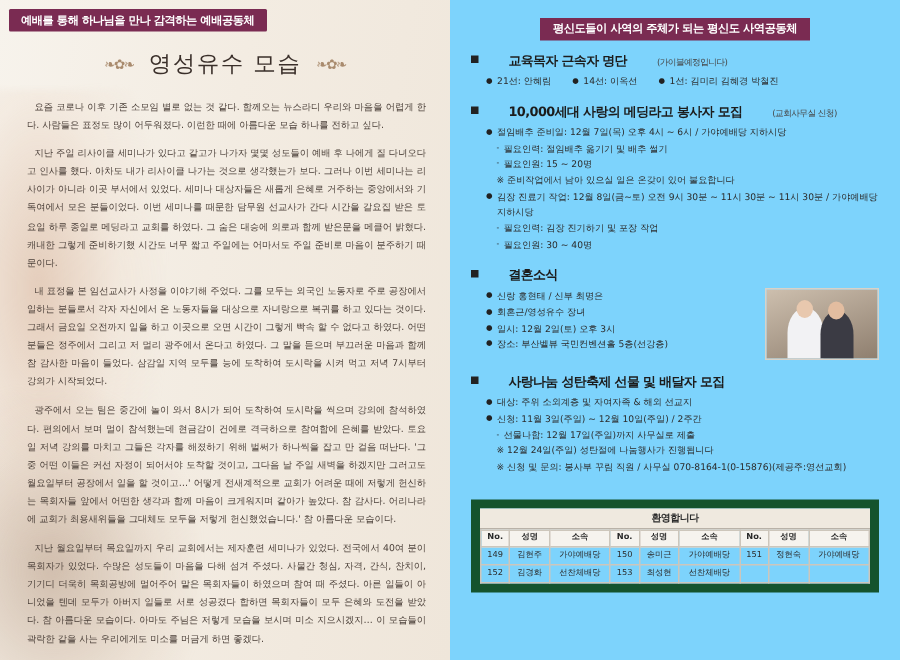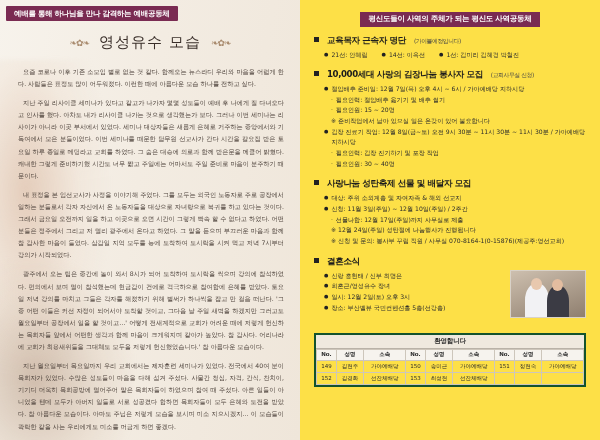"평신도들이 사역의 주체가 되는 평신도" .right { background: #fde047 -> #7dd3fc }
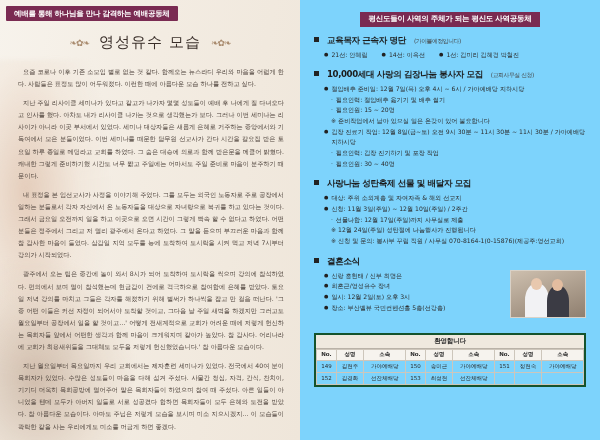"교육목자 근속자 명단" .sec-title { gap: 8px -> 20px }
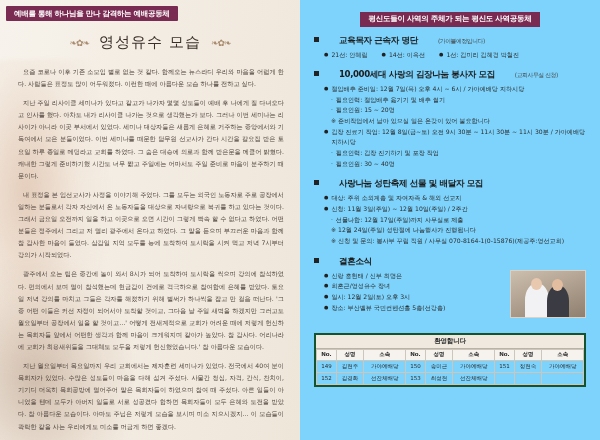"10,000세대 사랑의 김장나눔 봉사자 모집" span { text: 김장나눔 -> 메딩라고 }
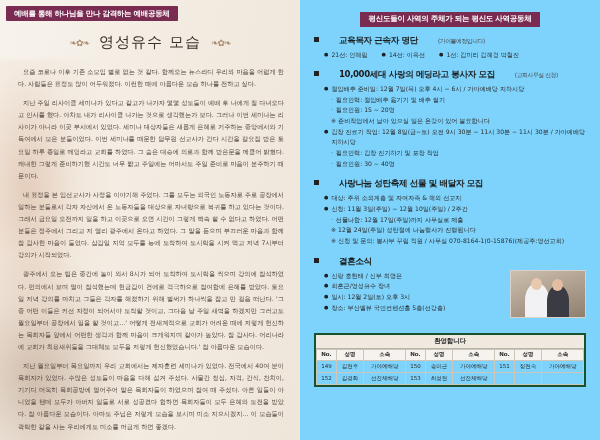"사랑나눔 성탄축제 선물 및 배달자" div.sec { order: before "결혼소식" -> after "결혼소식" }
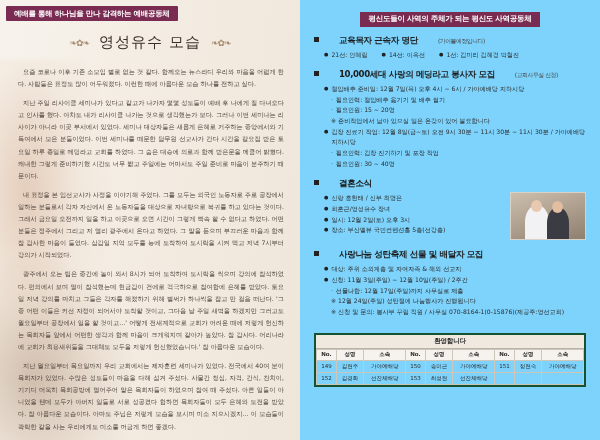"환영합니다" .tbl-wrap { border: 2px solid #14532d -> 6px solid #14532d }
